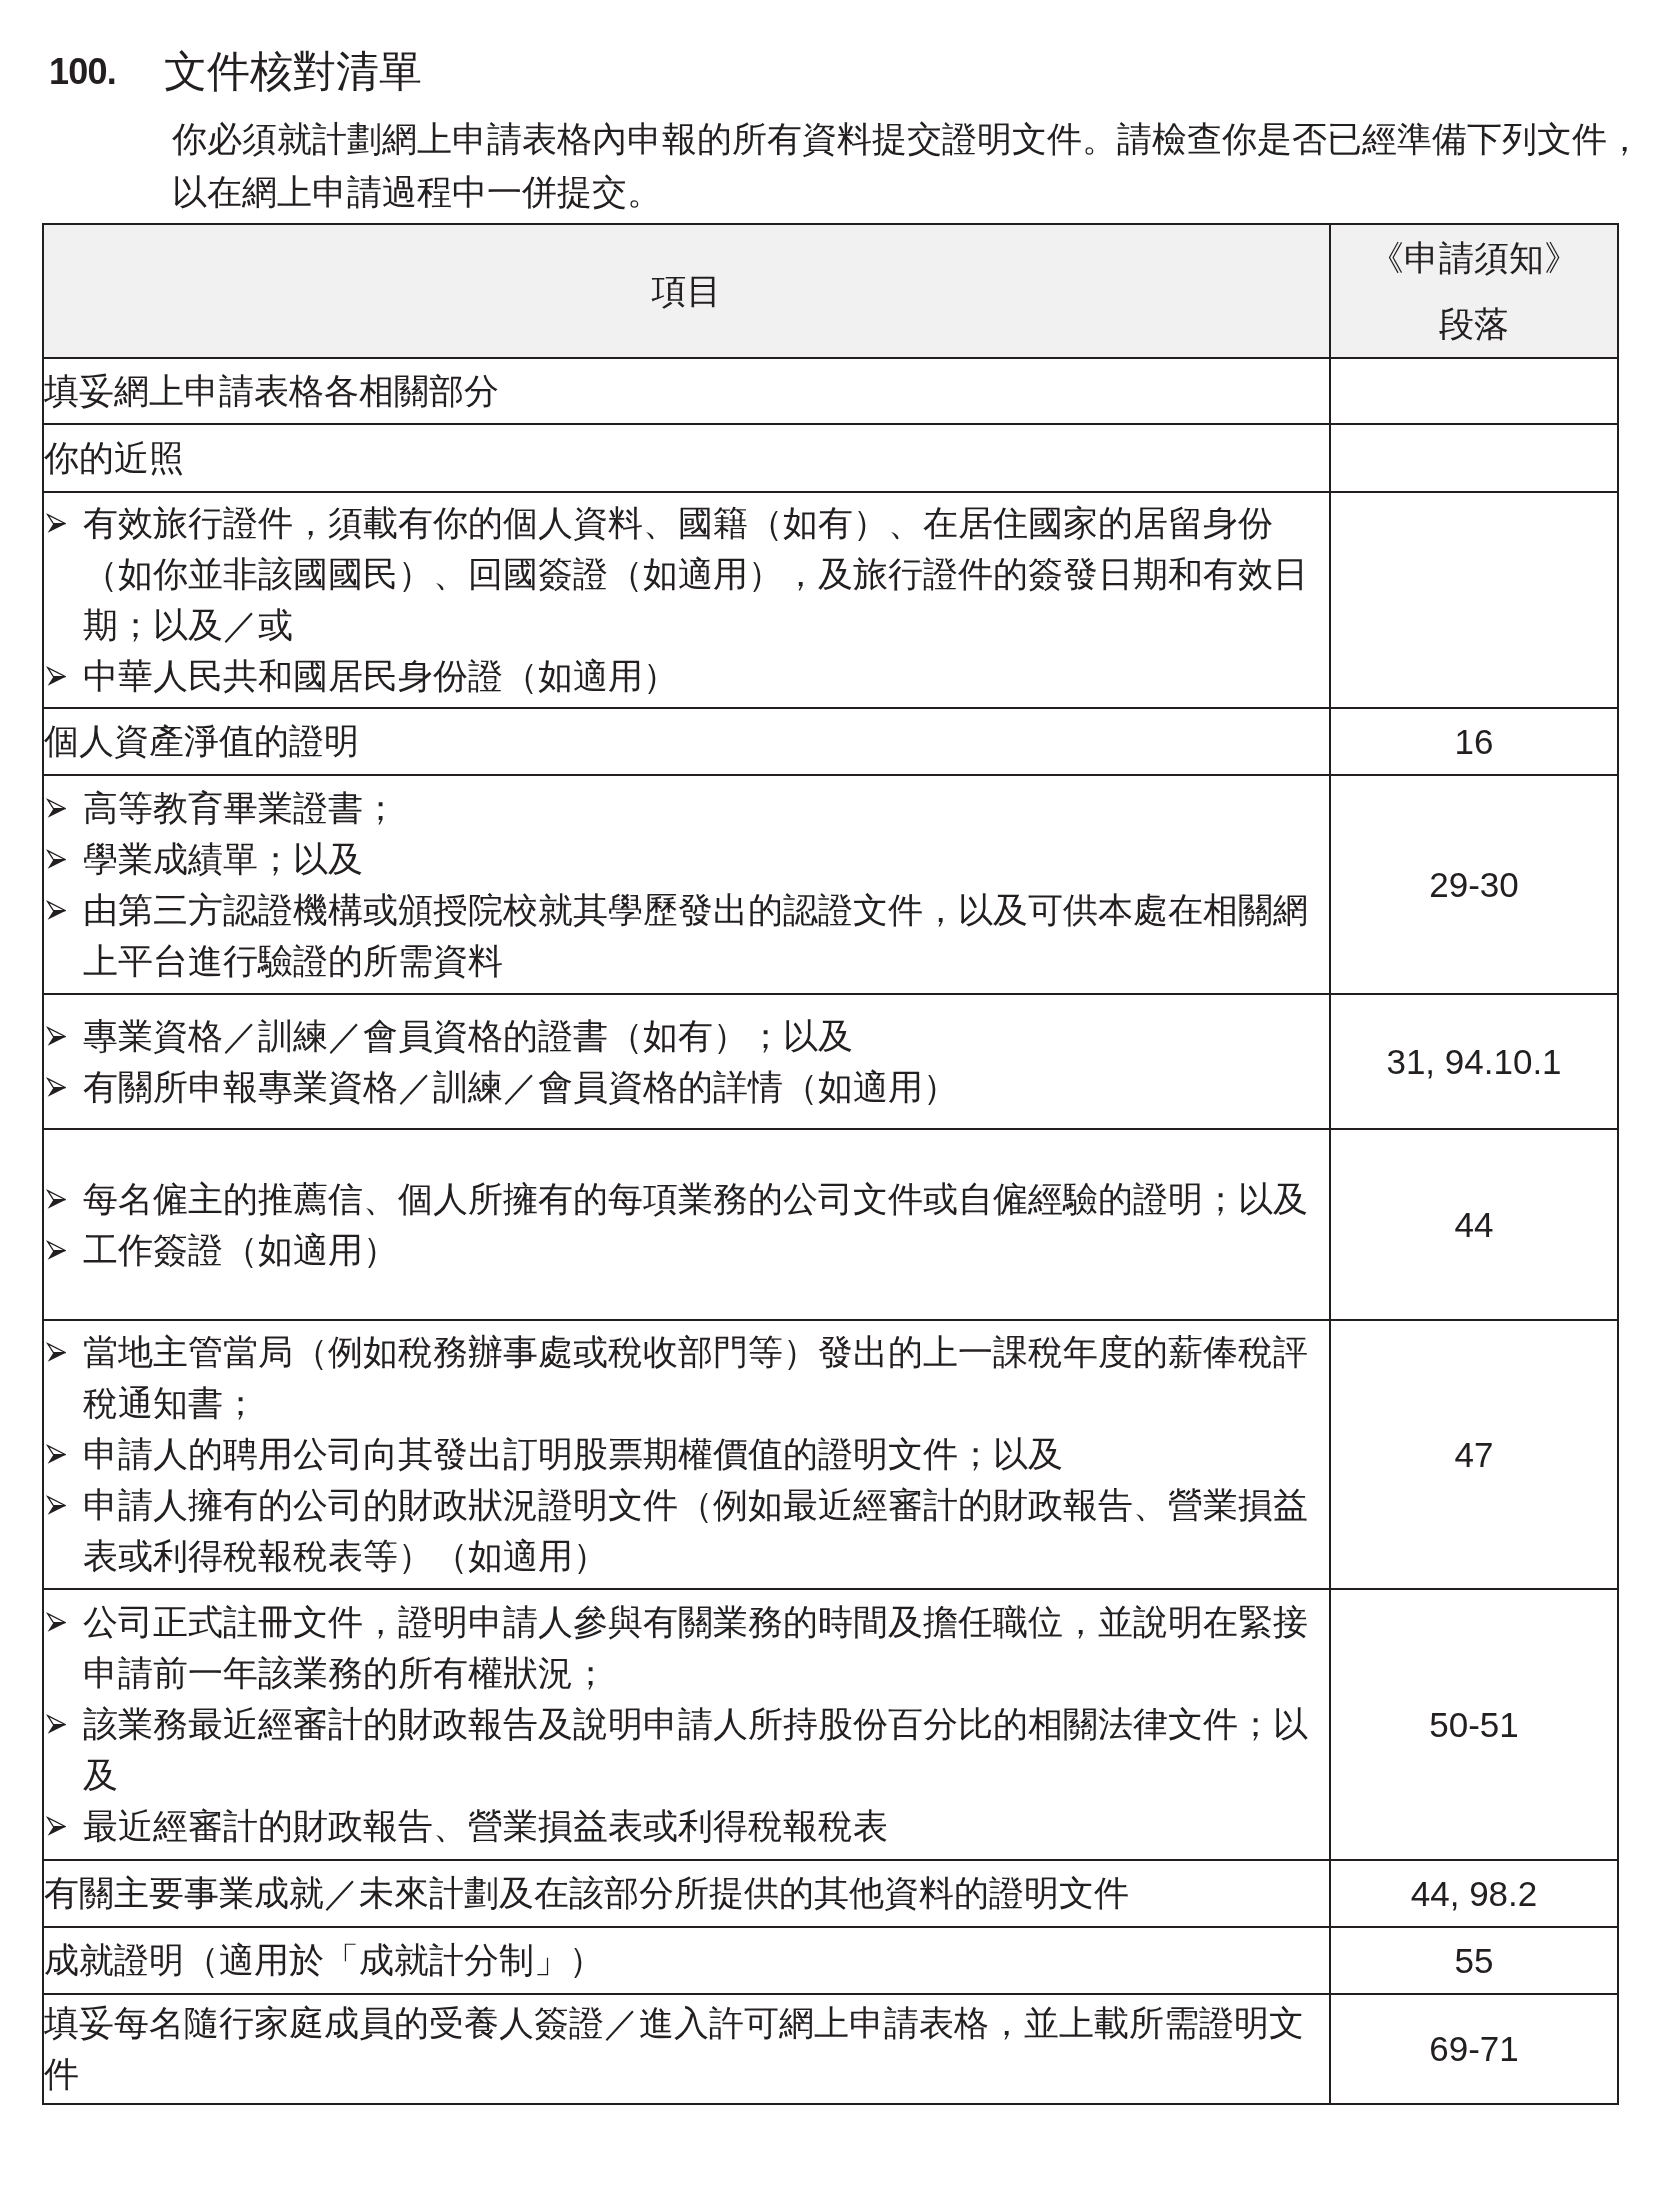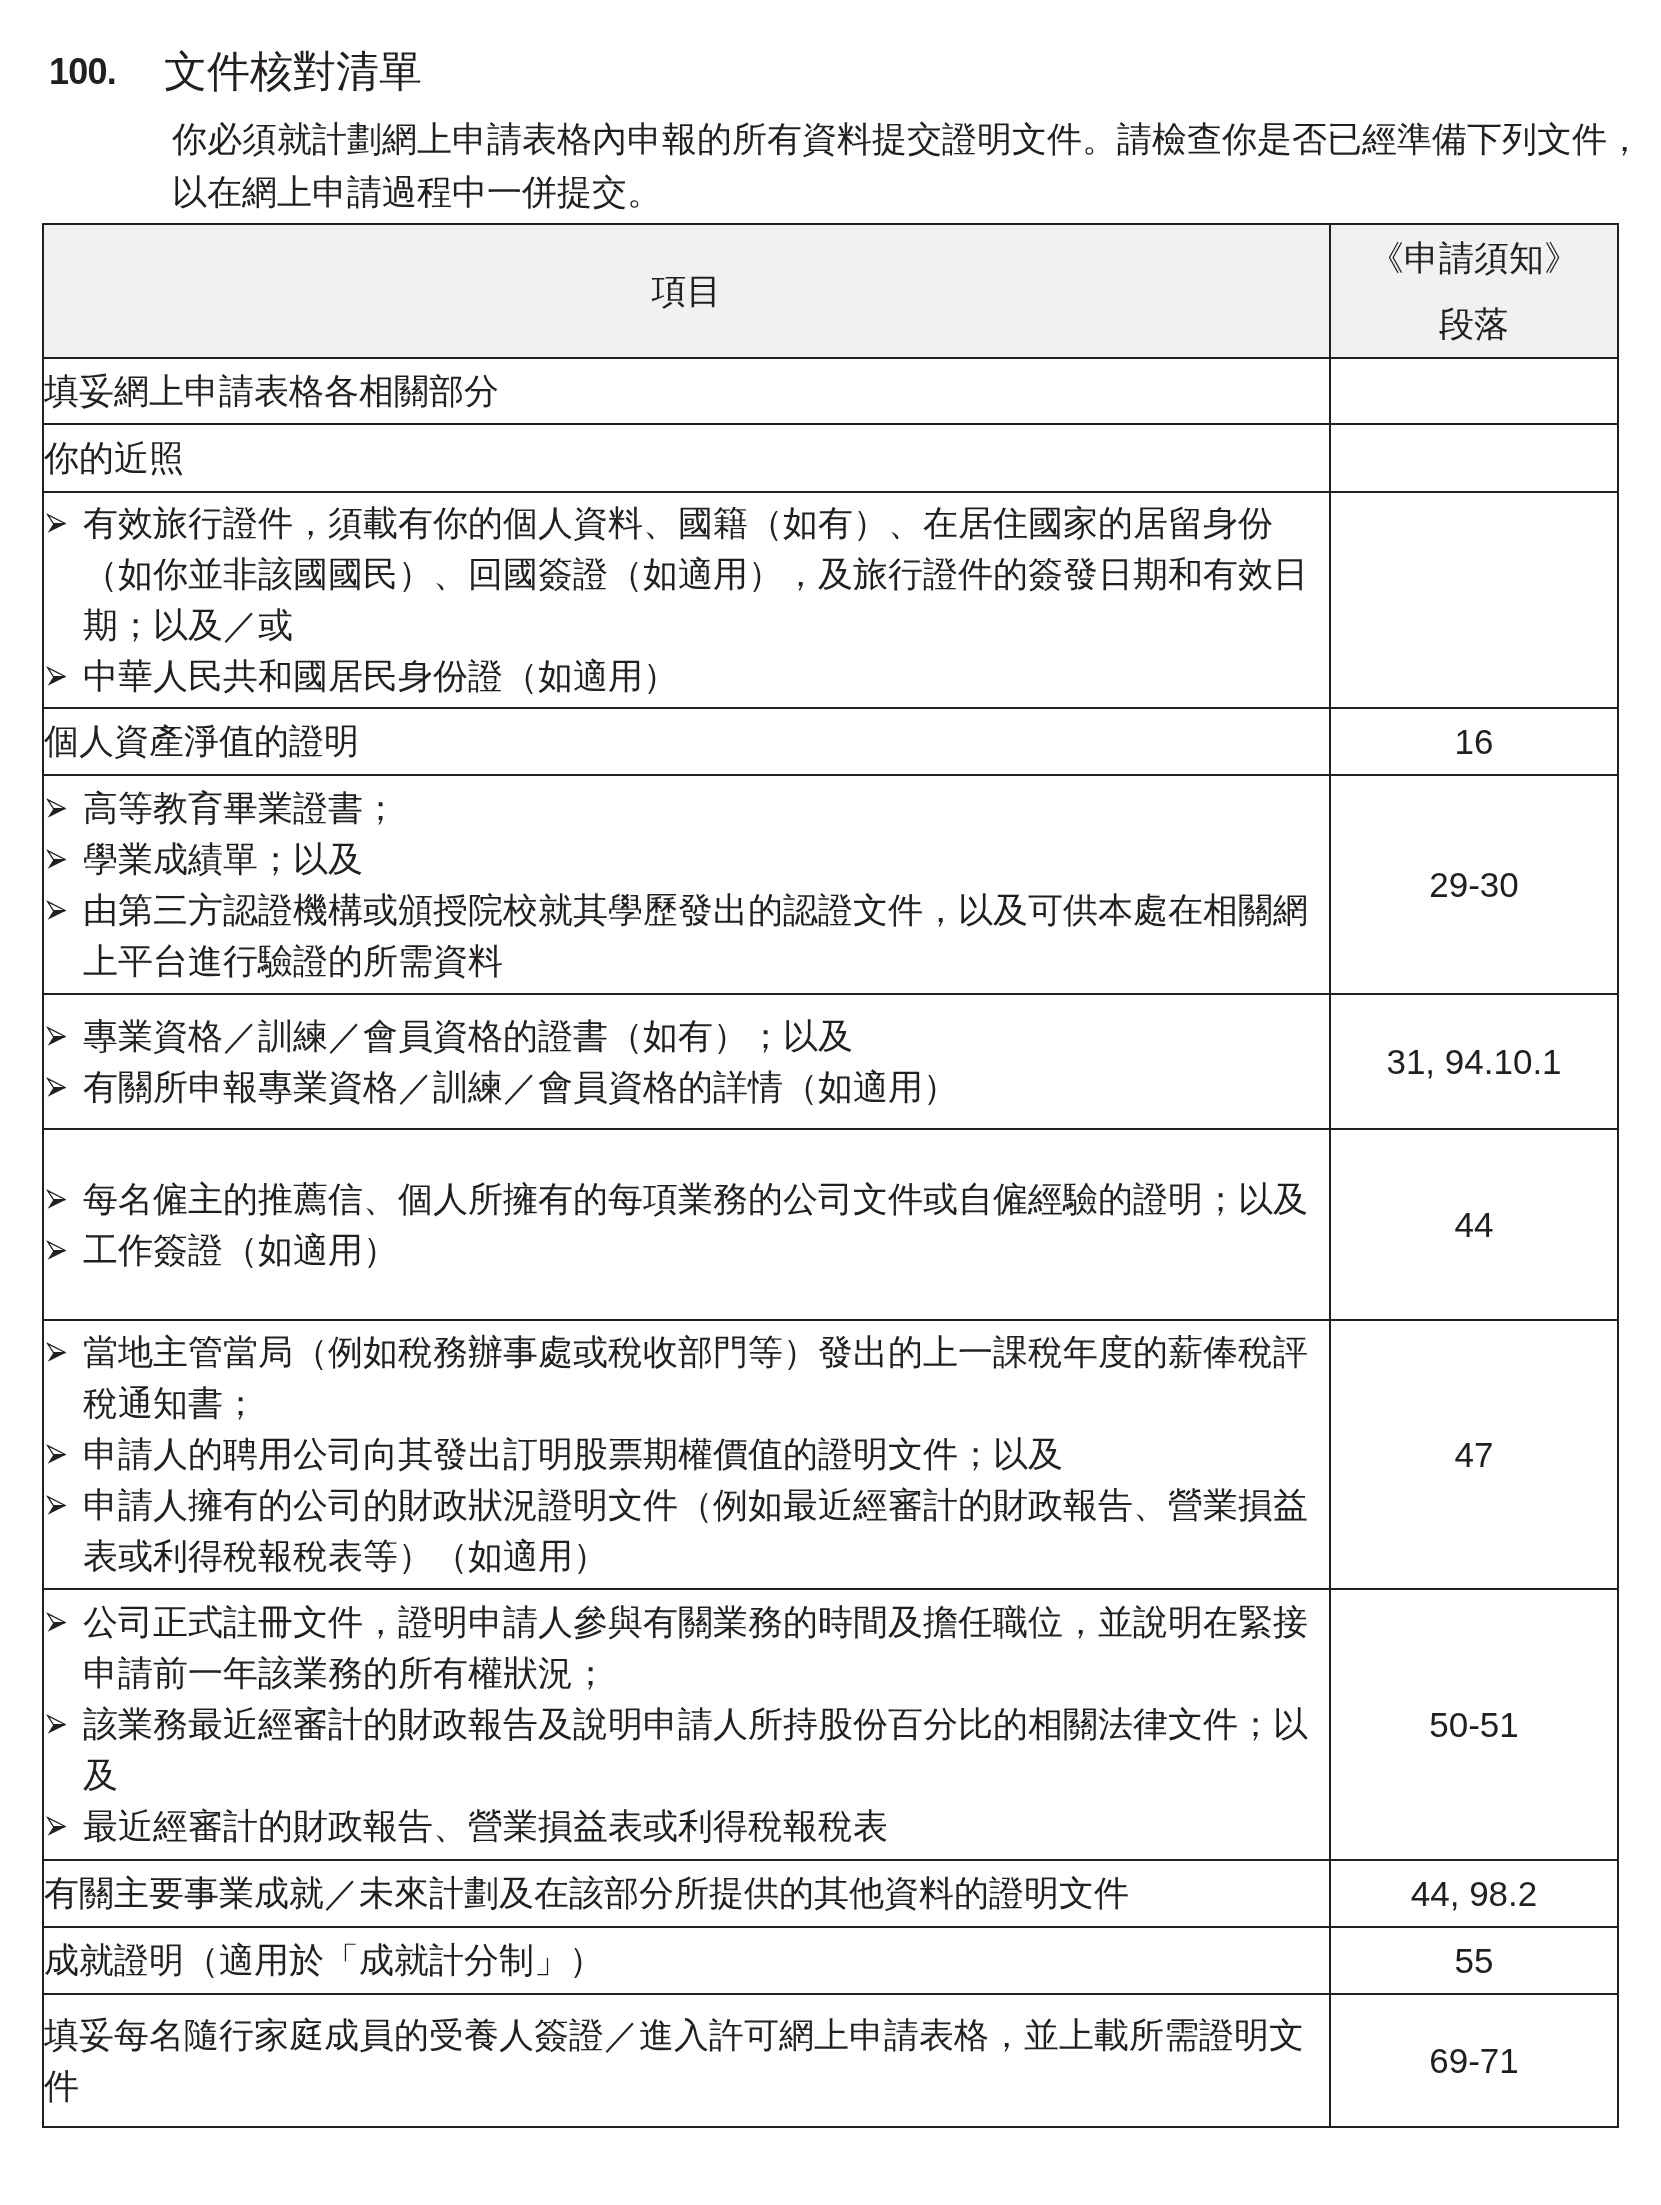"填妥每名隨行家庭成員的受養人簽證／進入許可網上申請表格，並上載所需證明文件" tr { height: 133px -> 110px }
